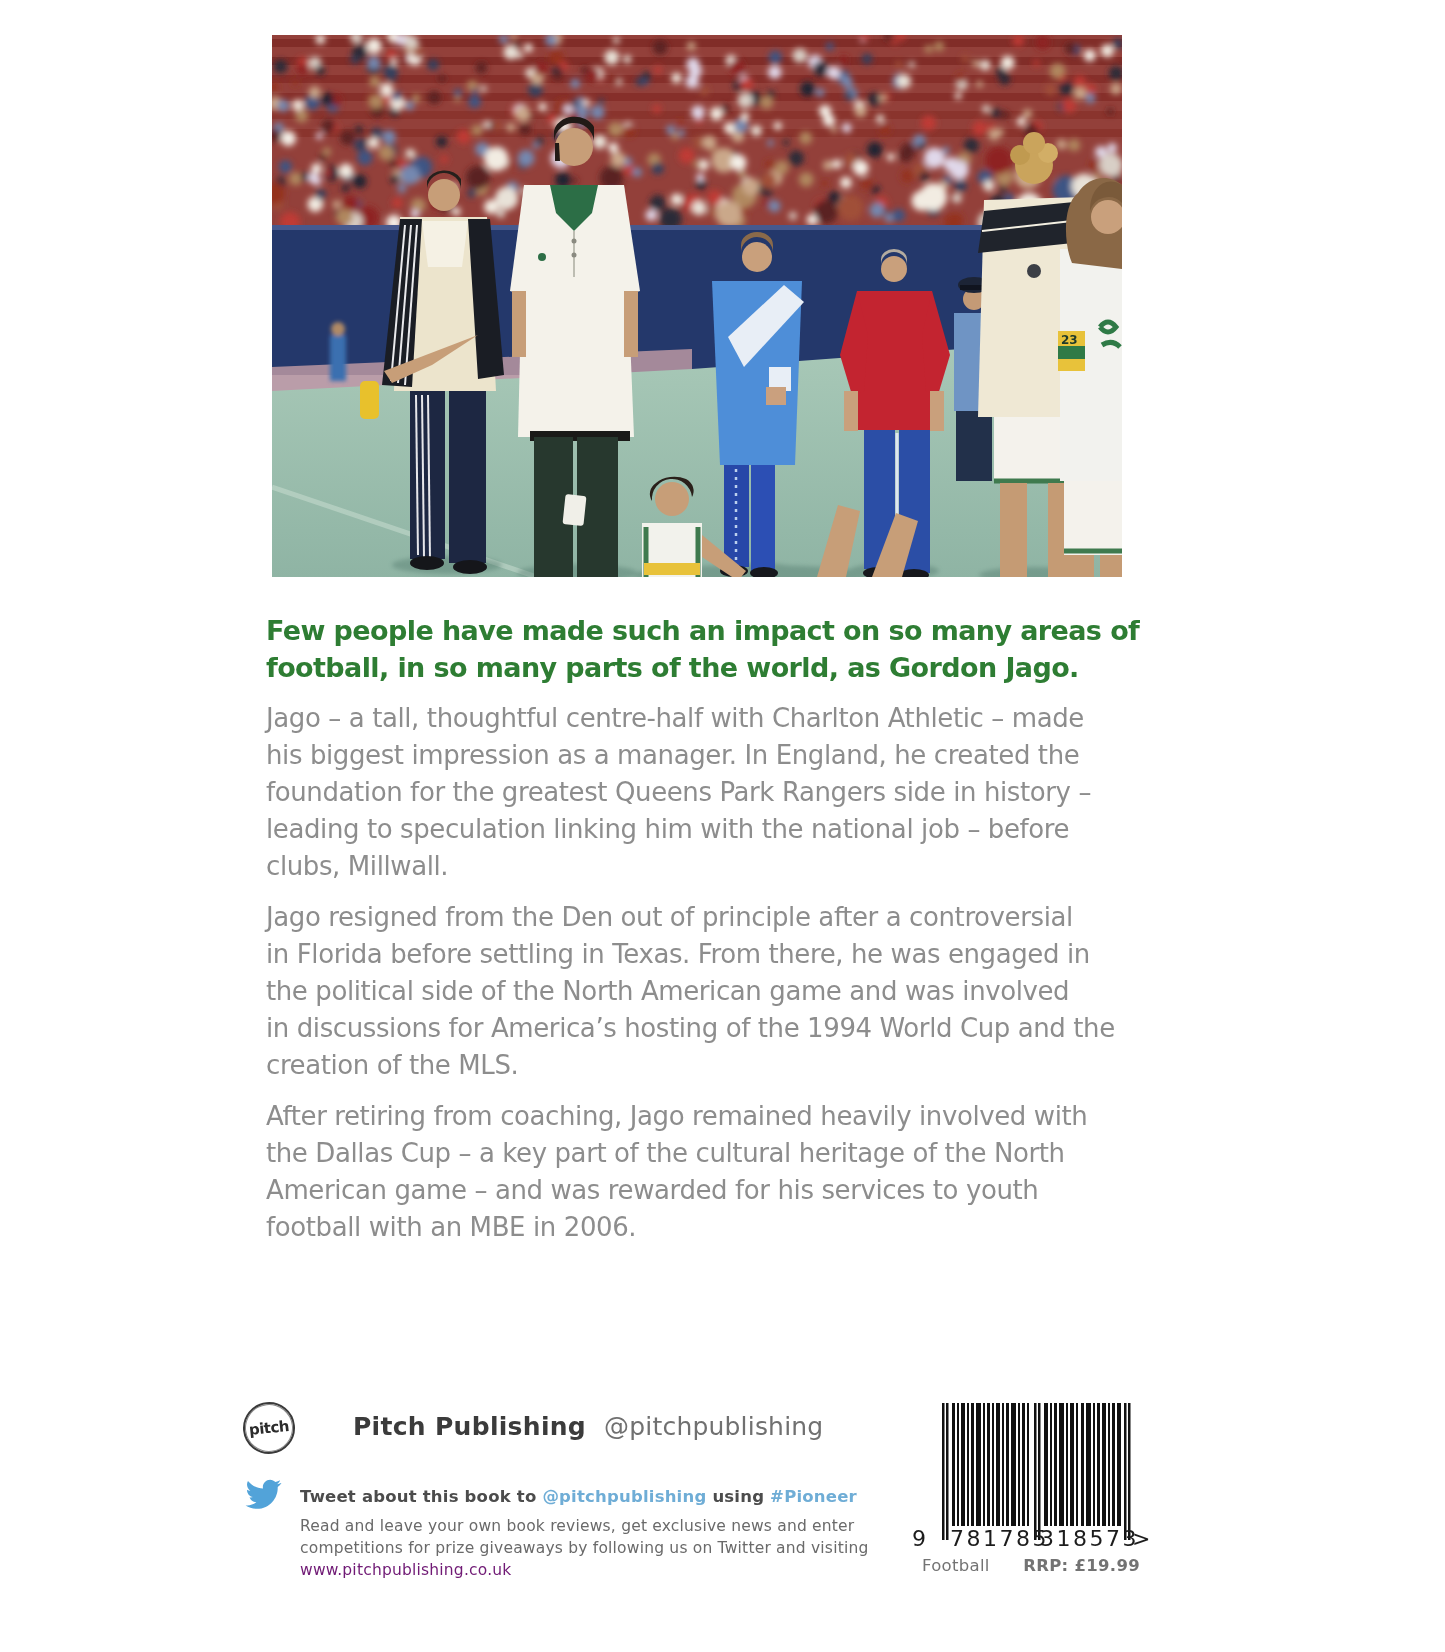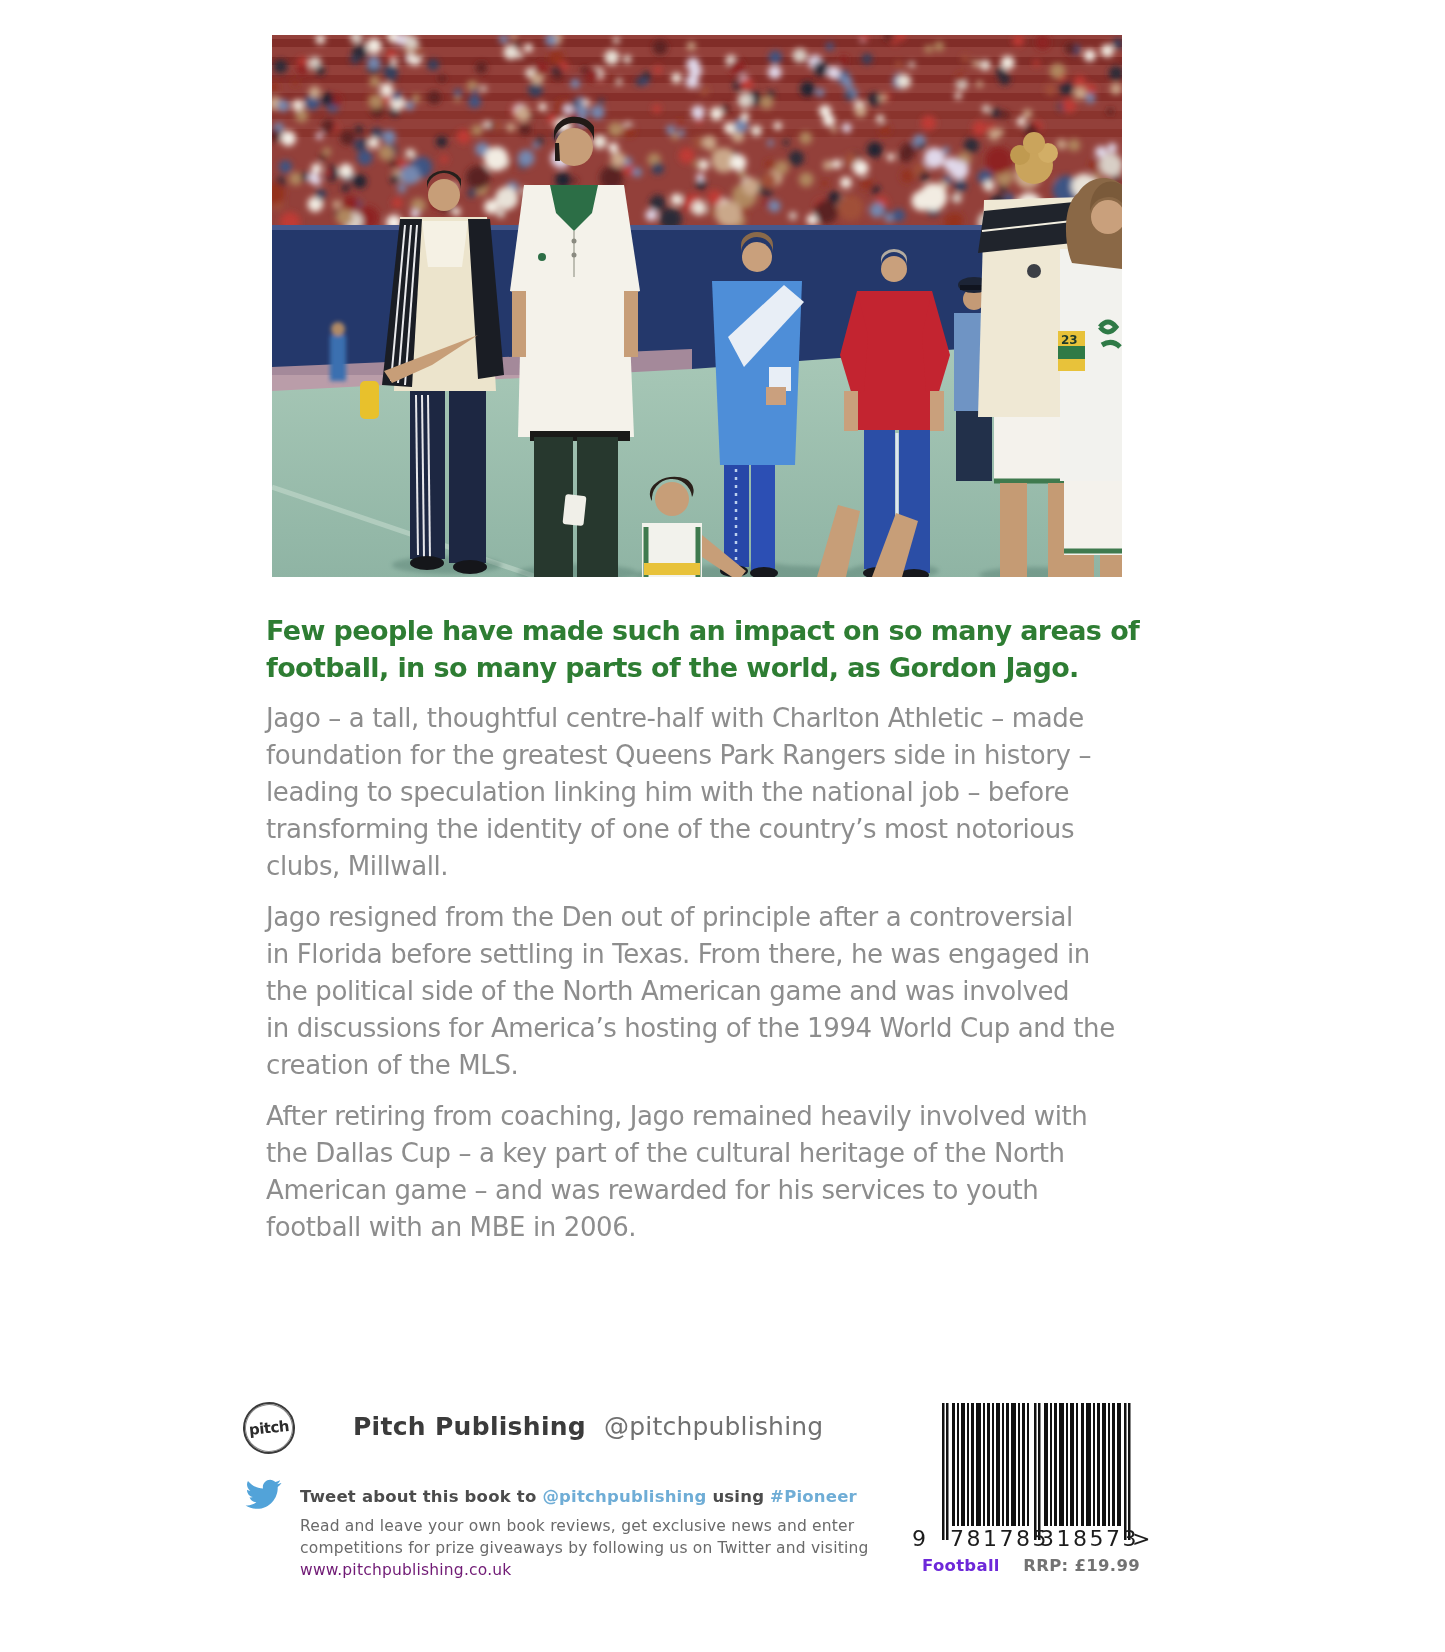"his biggest impression as a" div.rt-line { html: none -> <div><span>his biggest impression as a manager. In England, he created the</span></div> }
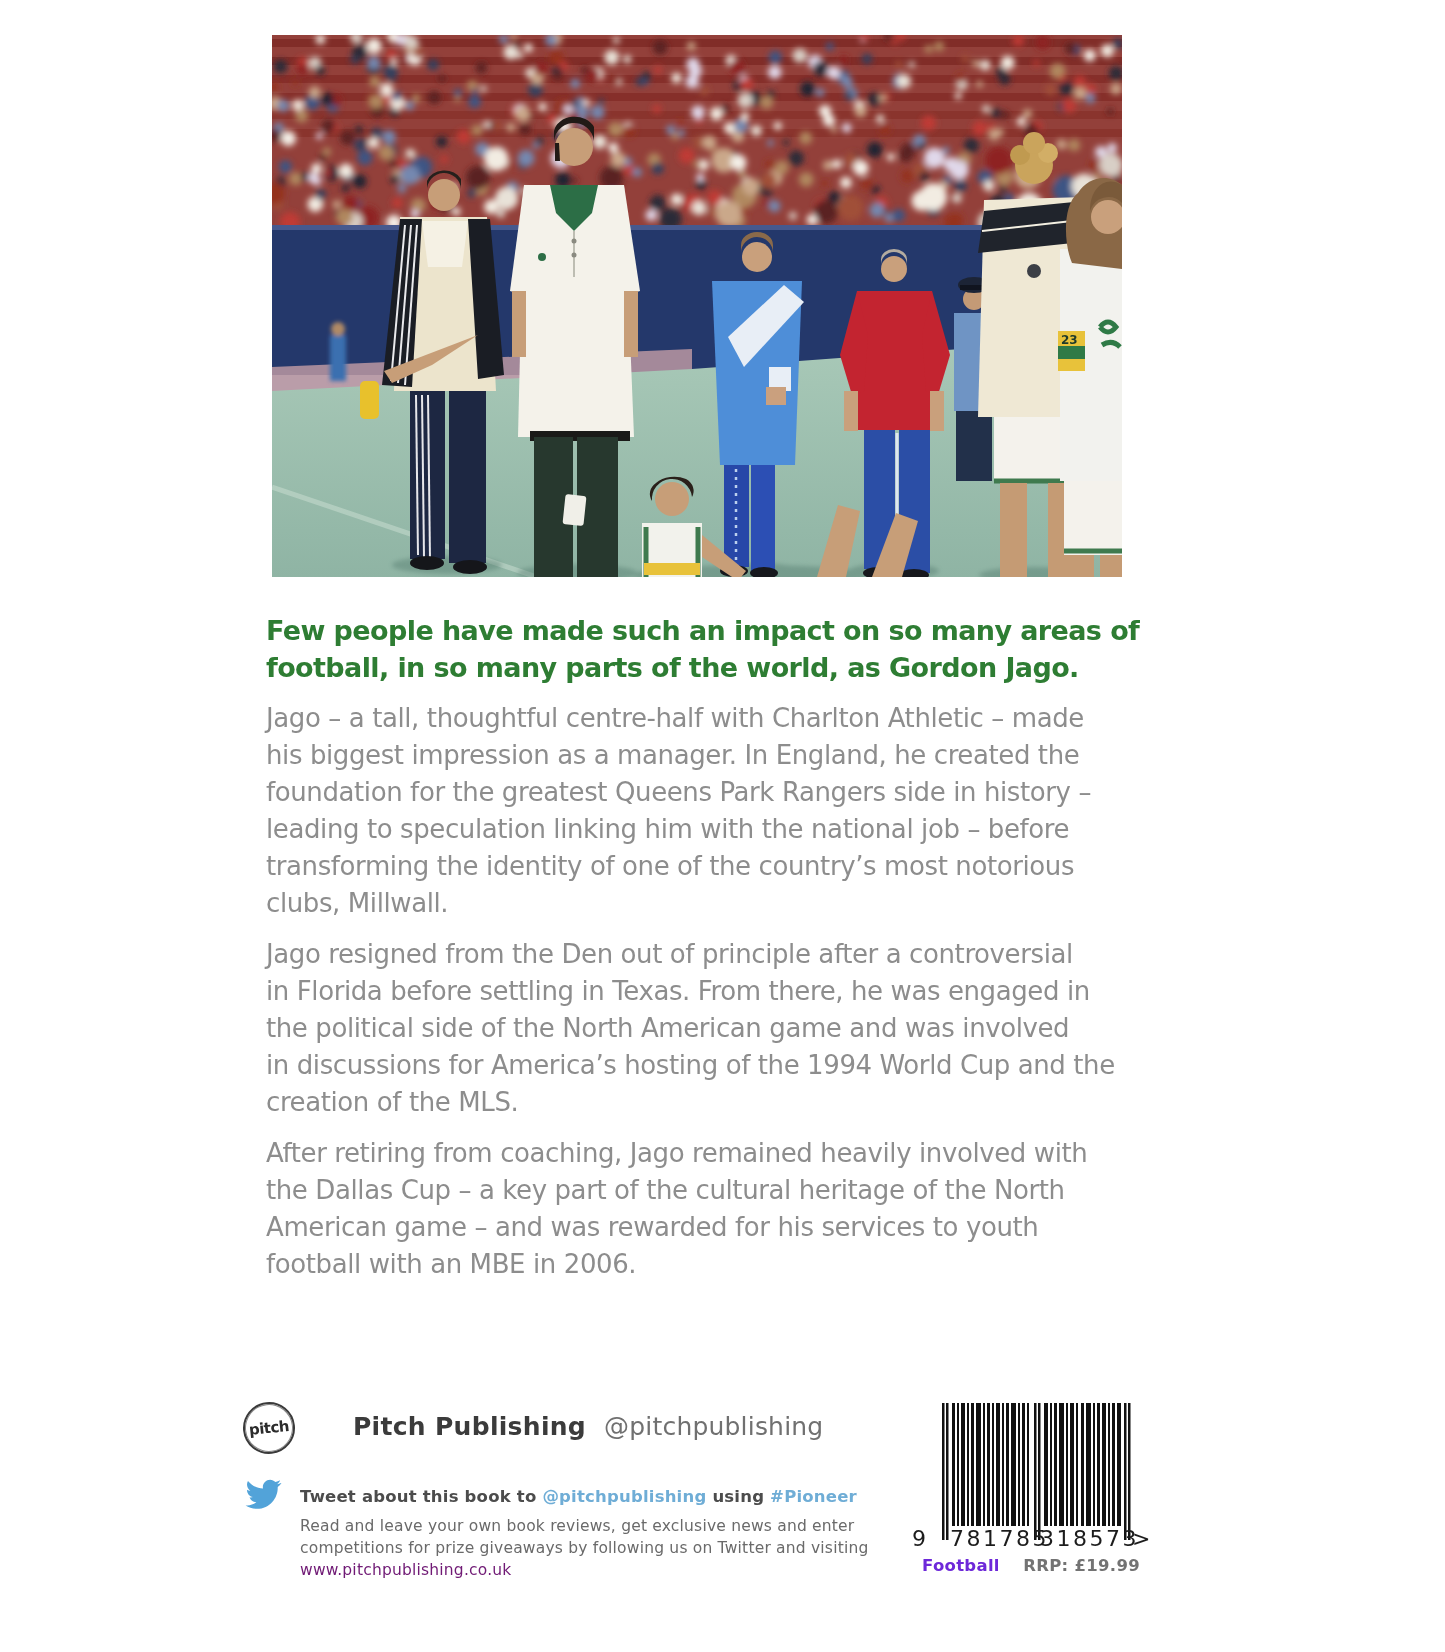"transforming the identity of one" div.rt-line { html: <div><span>transforming the identity of one of the country’s most notorious</span></div> -> none }
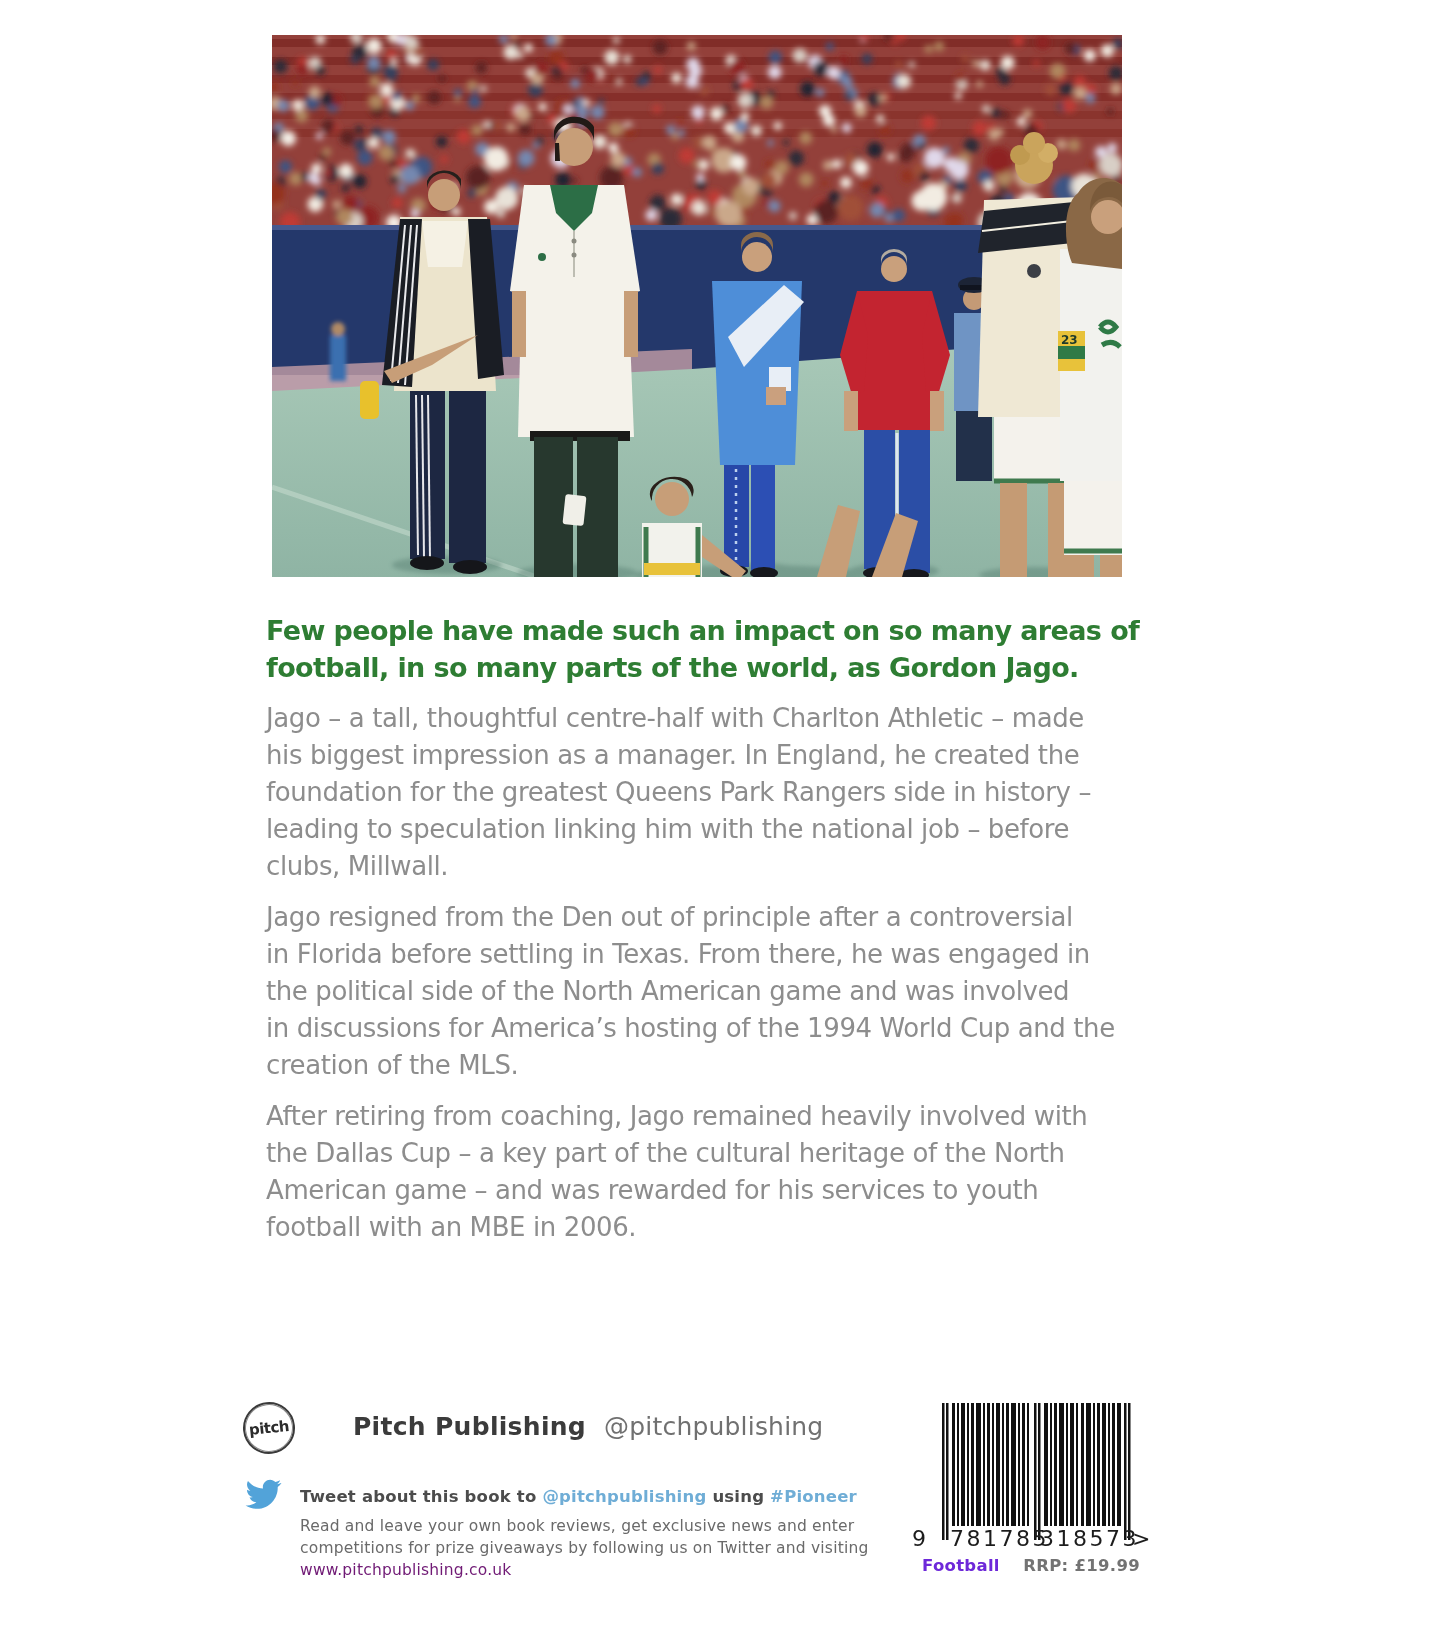"Football" .bc-meta .cat { color: #6d28d9 -> #737373; font-weight: bold -> normal }
